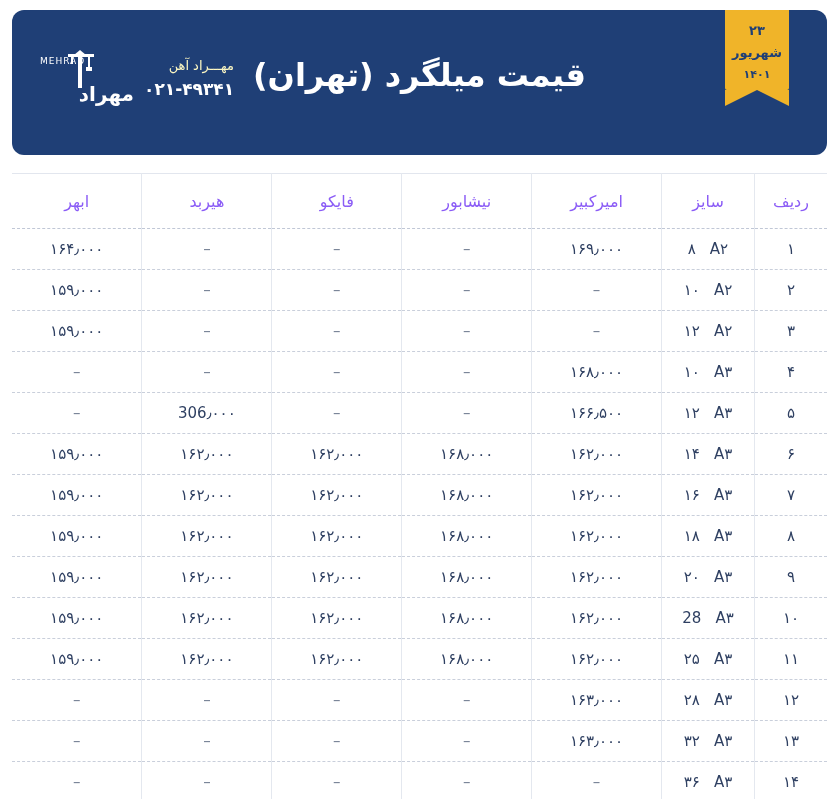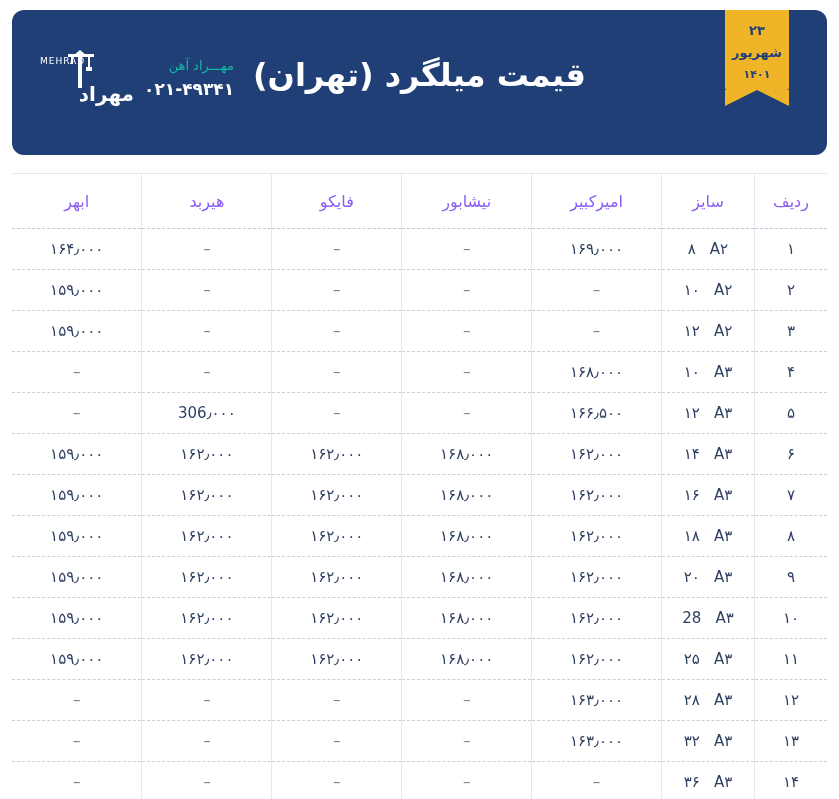"مهـــراد آهن" .brand-name { color: #14b8a6 -> #fef9c3 }
